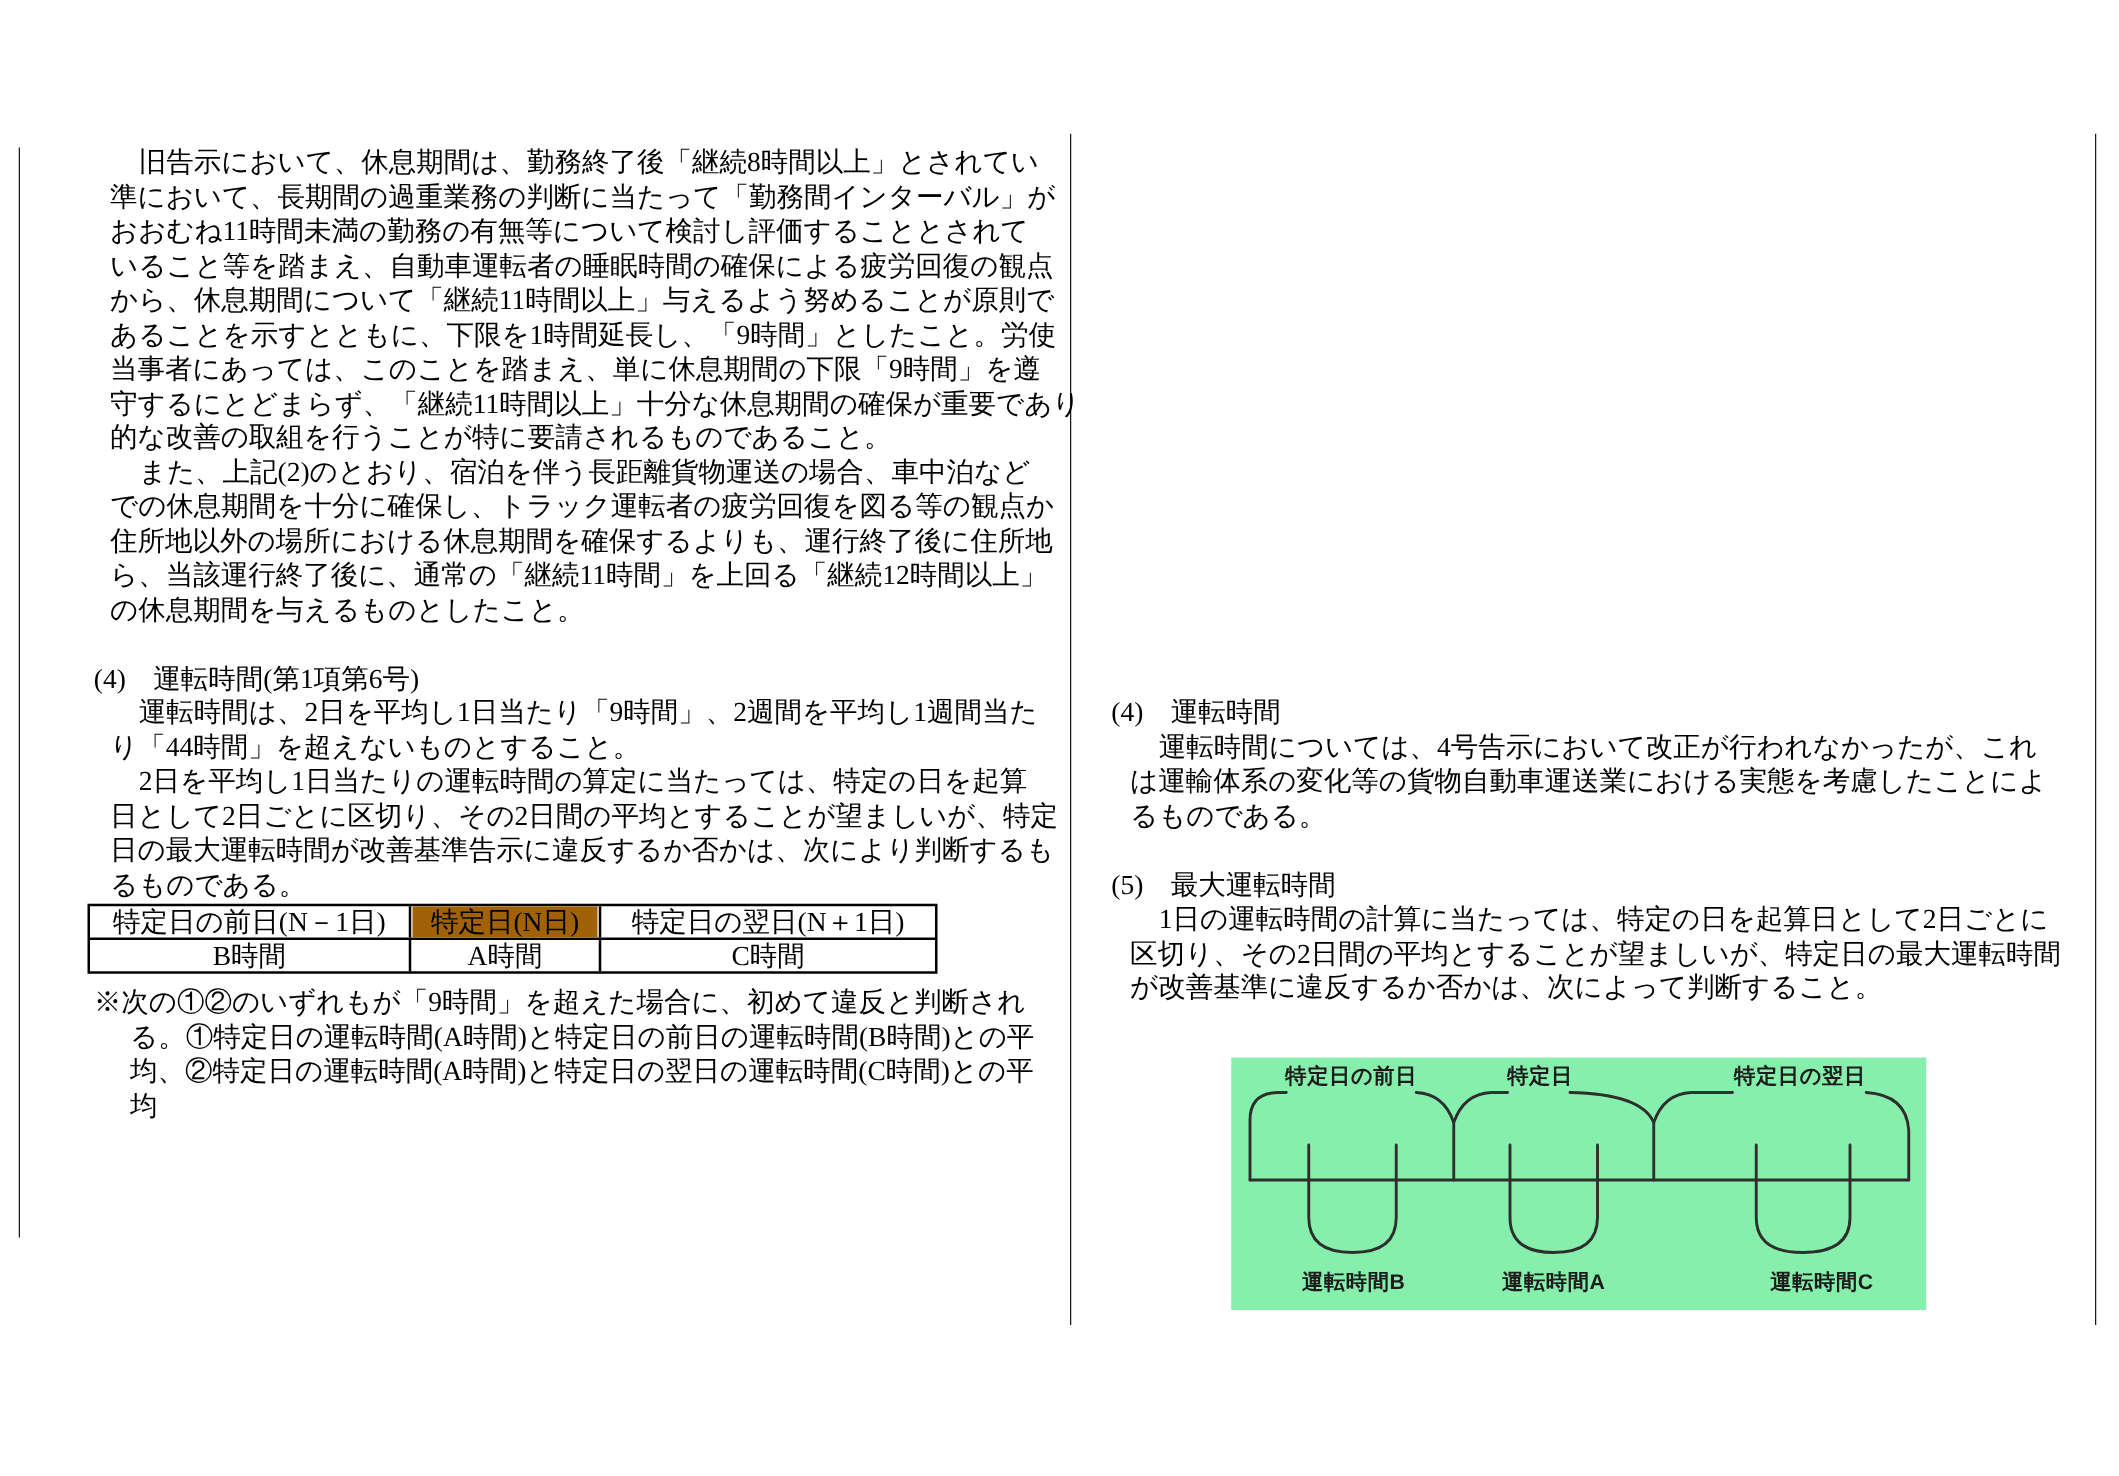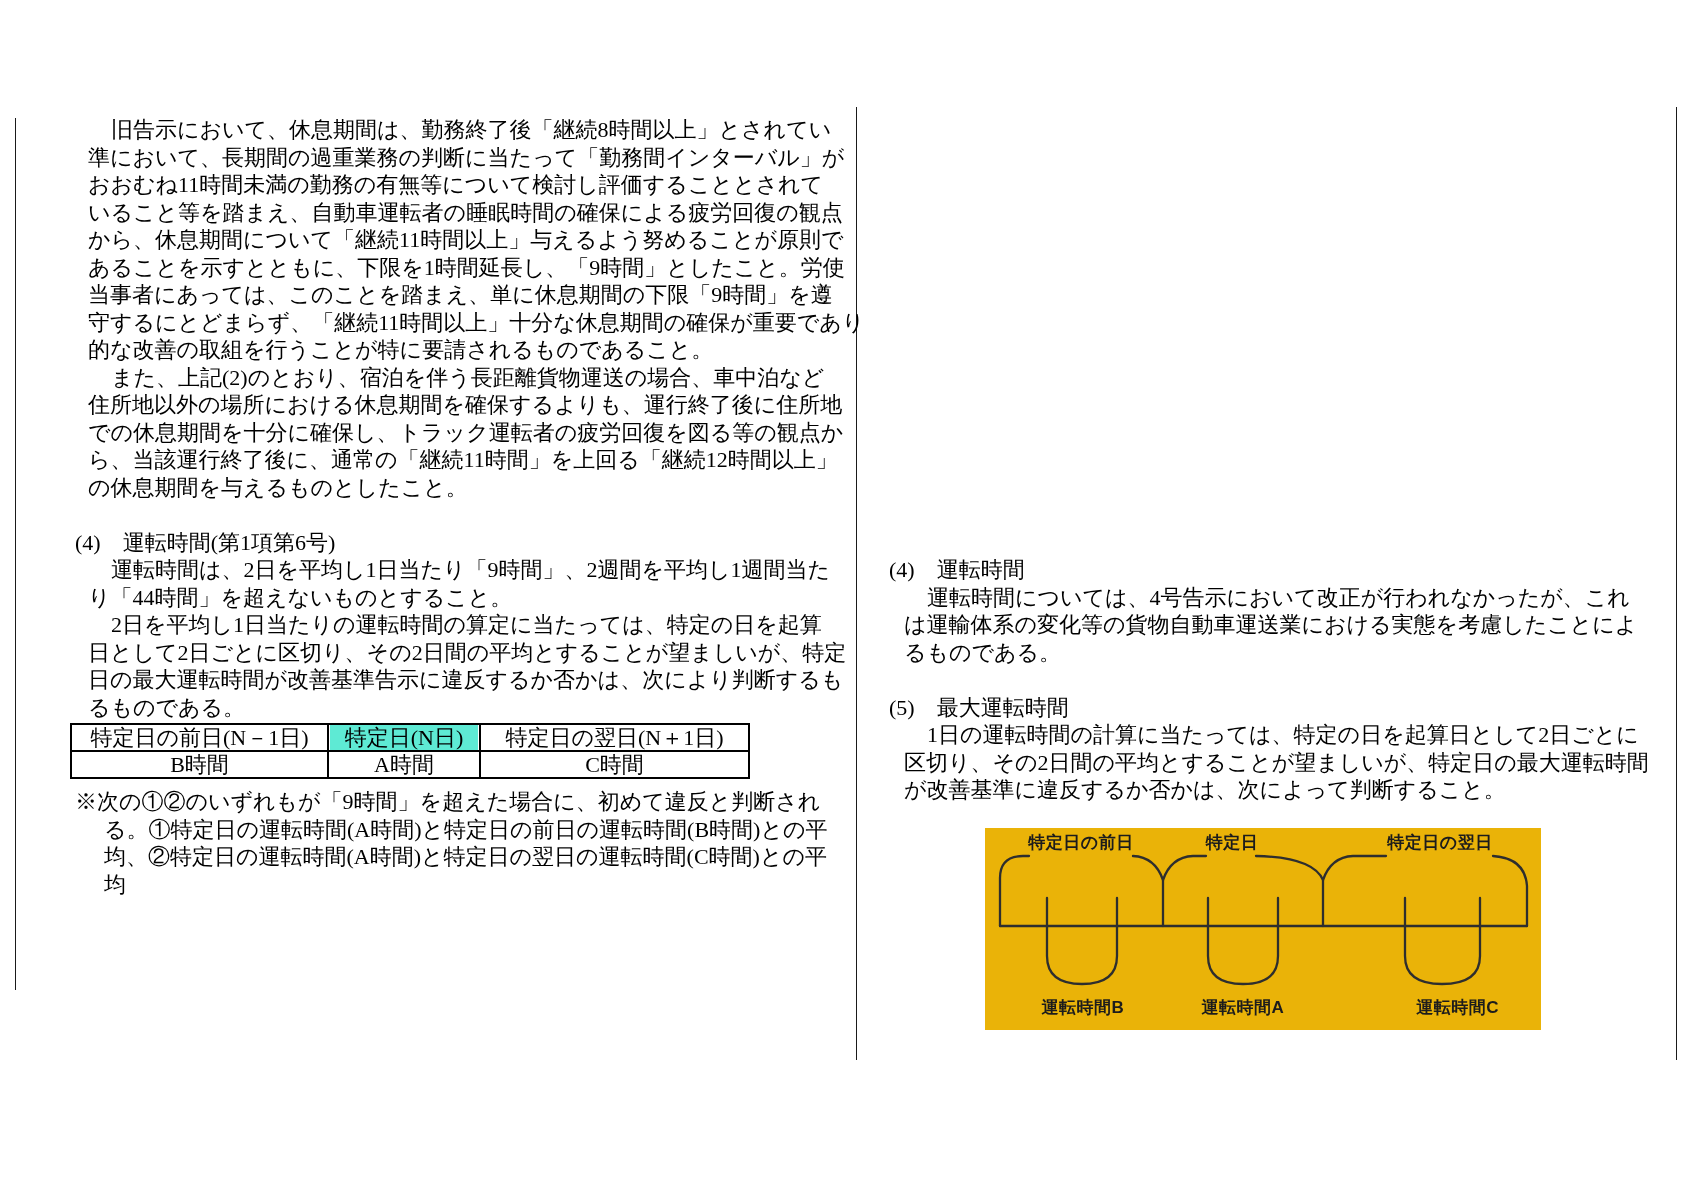"住所地以外の場所における休息期間を確保するよりも、運行終了後に住所地" div.ln { order: before "での休息期間を十分に確保し、トラック運転者の疲労回復を図る等の観点か" -> after "での休息期間を十分に確保し、トラック運転者の疲労回復を図る等の観点か" }
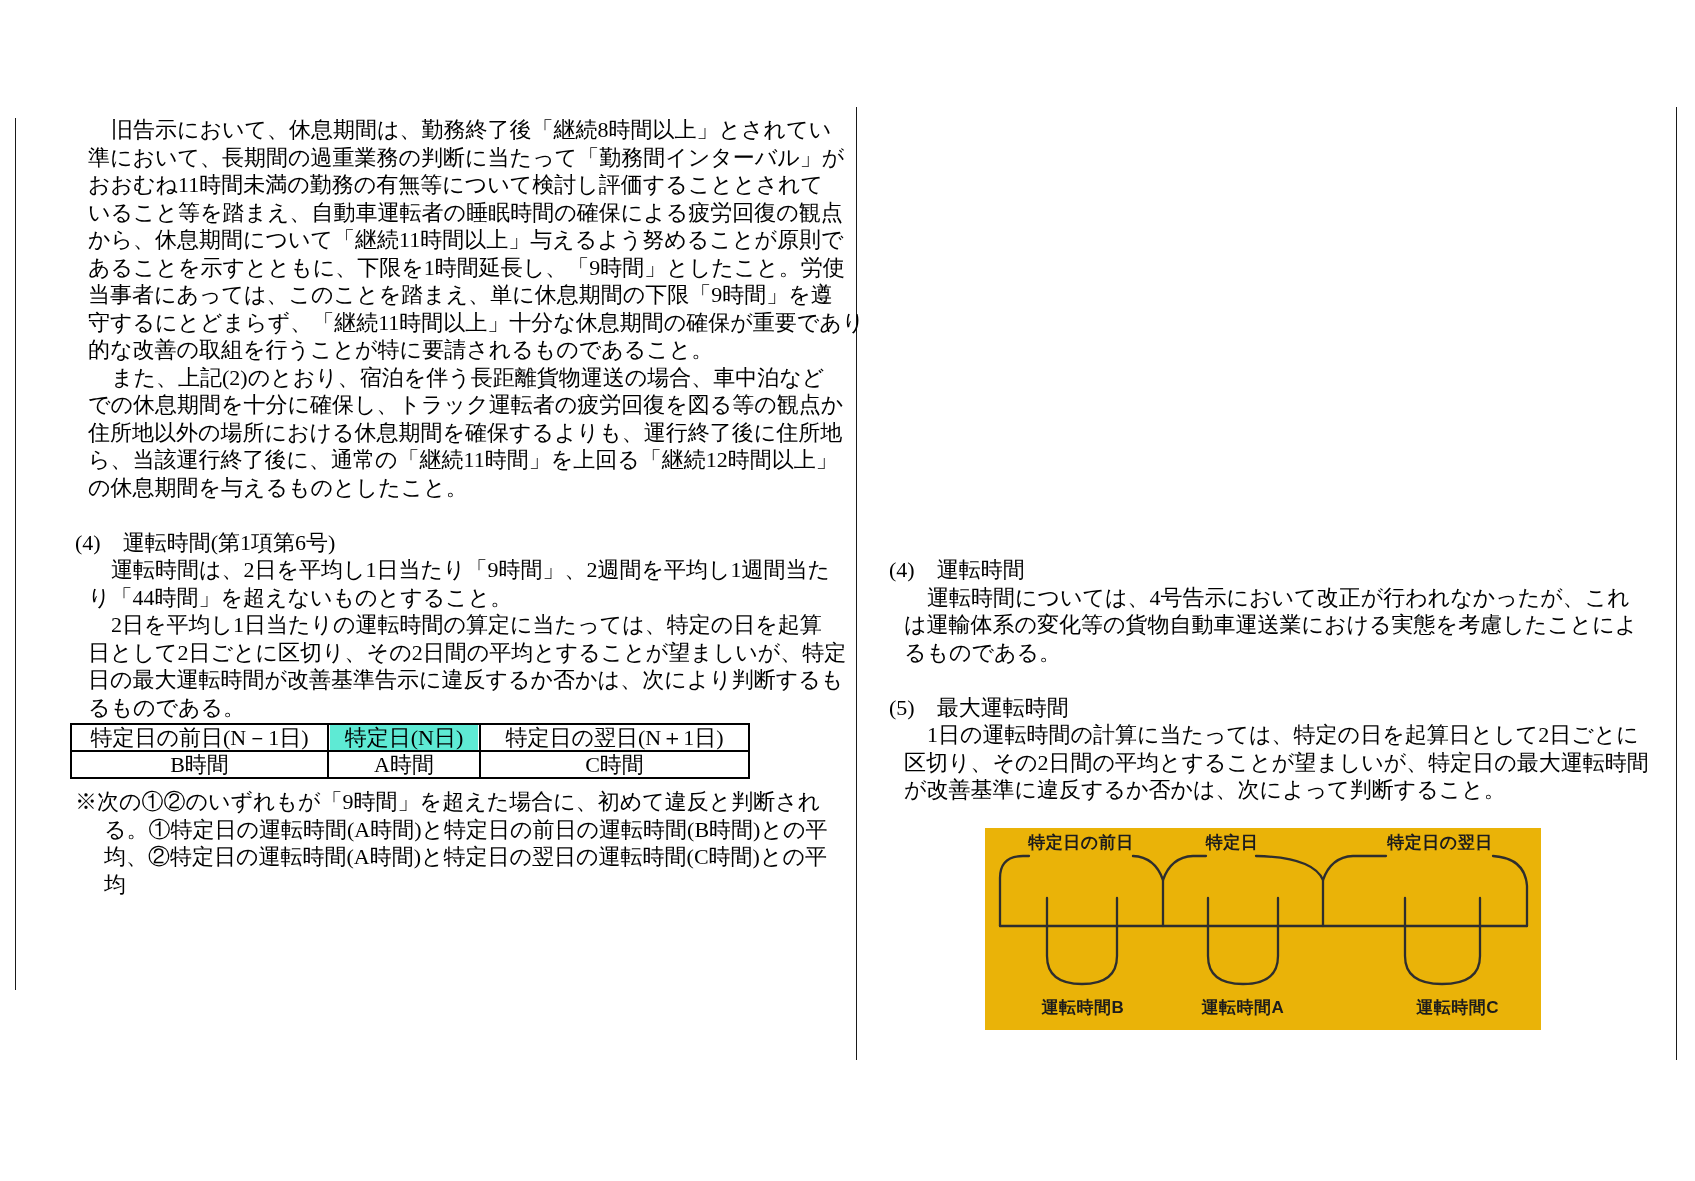"特定日(N日)" .hl { background: #5eead4 -> #a16207 }
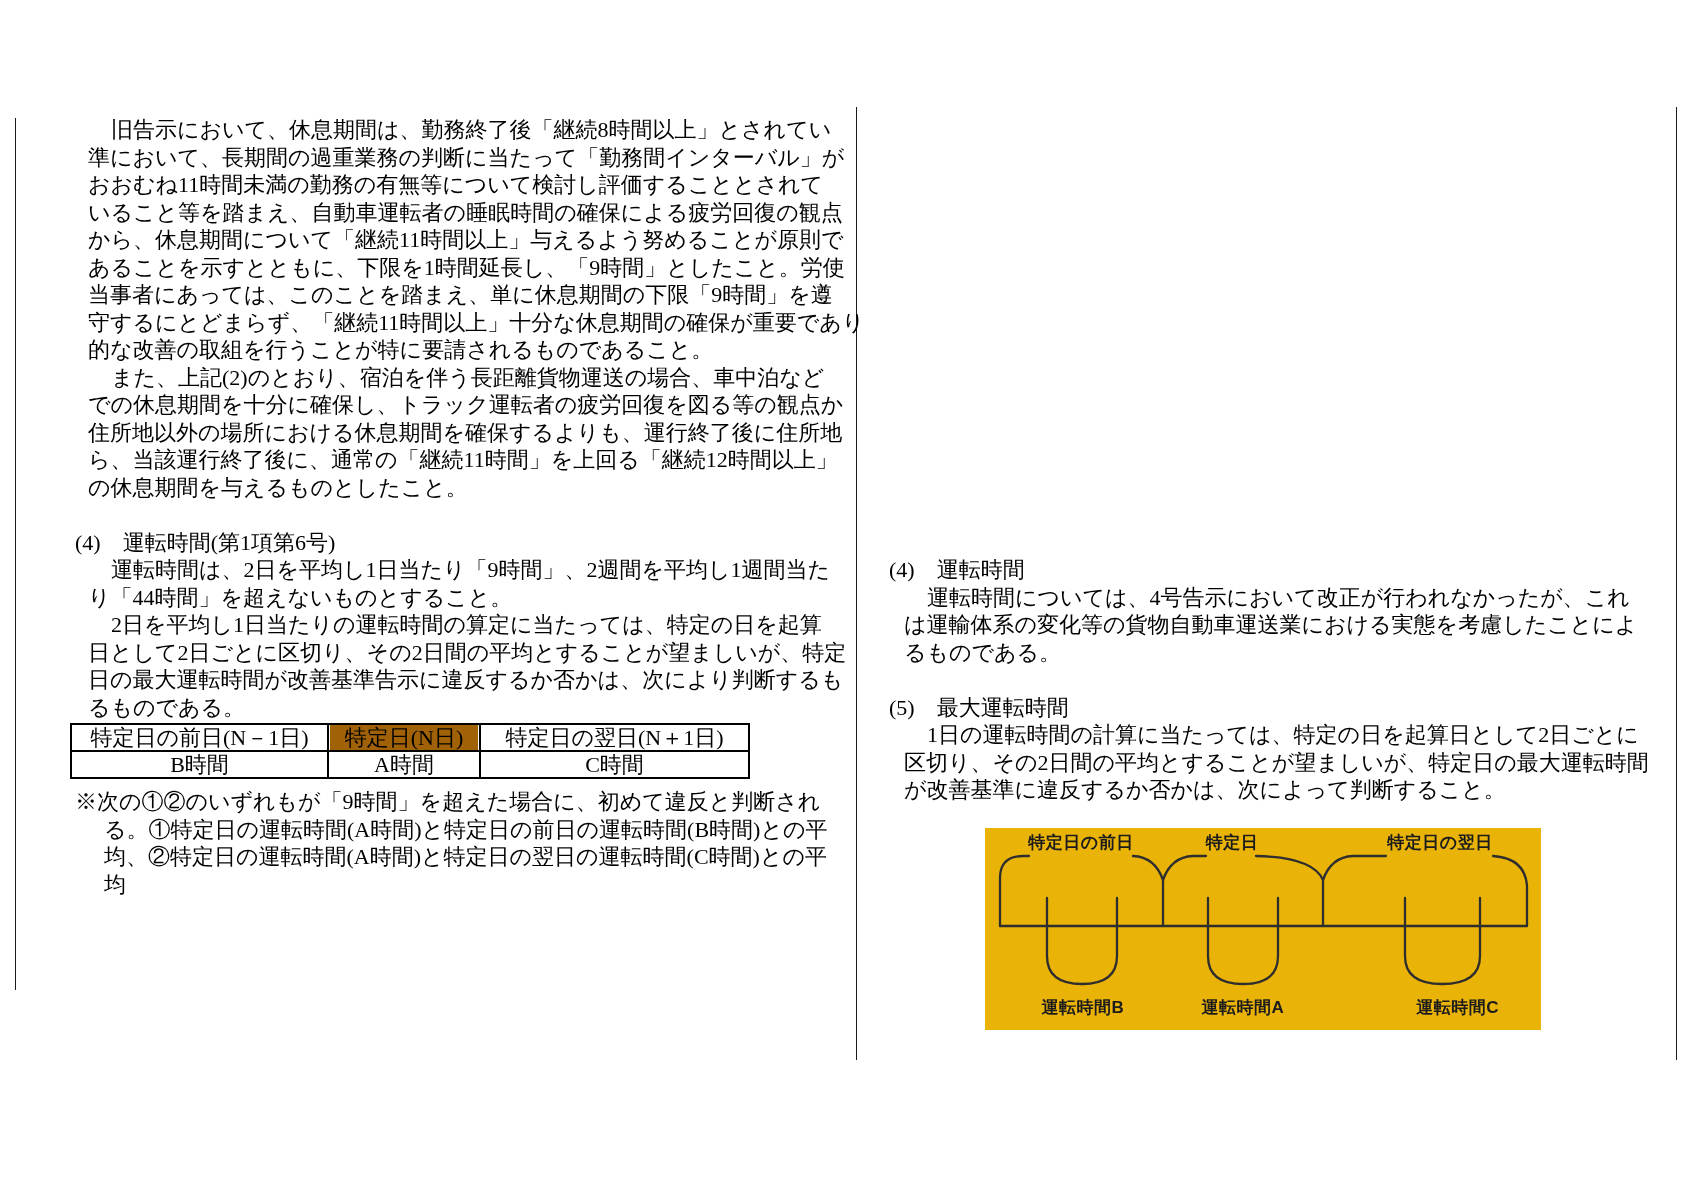"特定日の前日" .diagram { background: #eab308 -> #86efac; top: 828px -> 846px }
